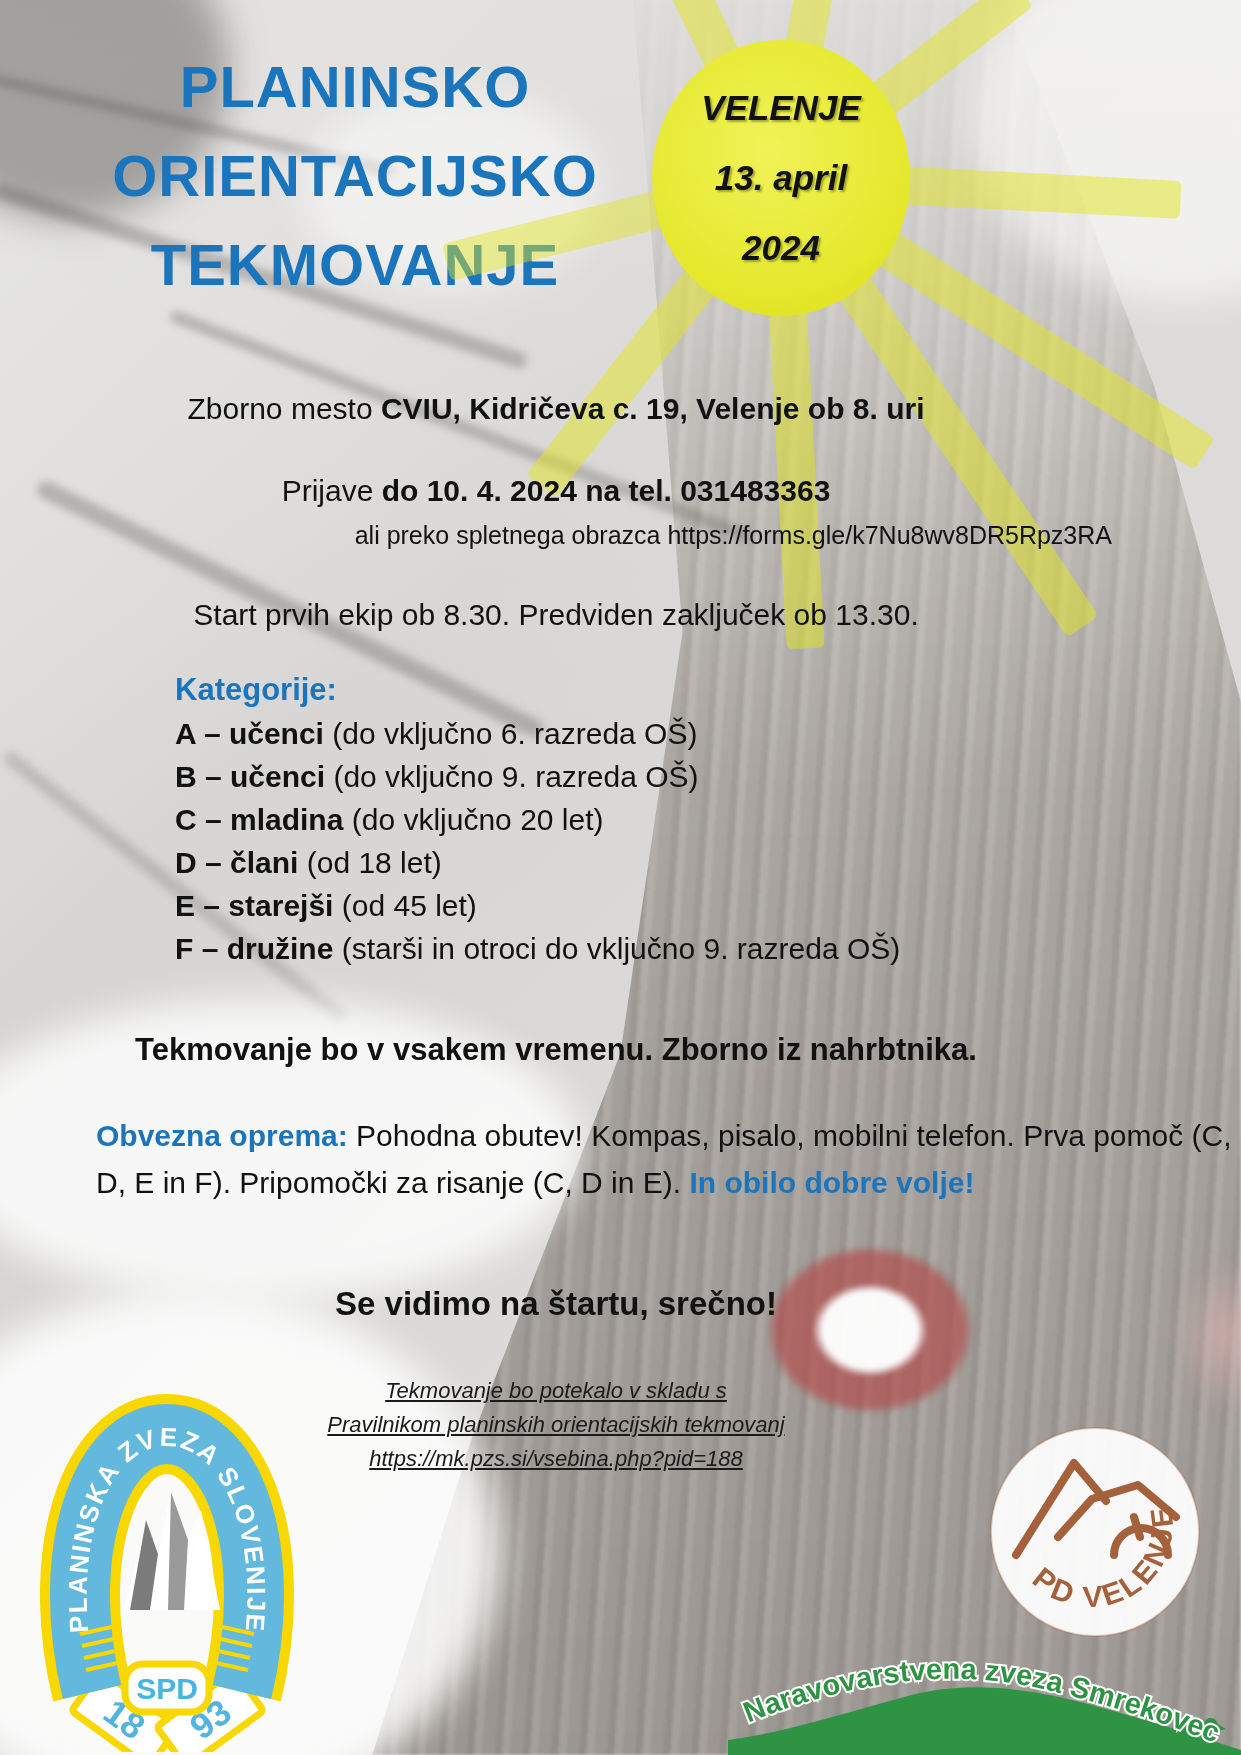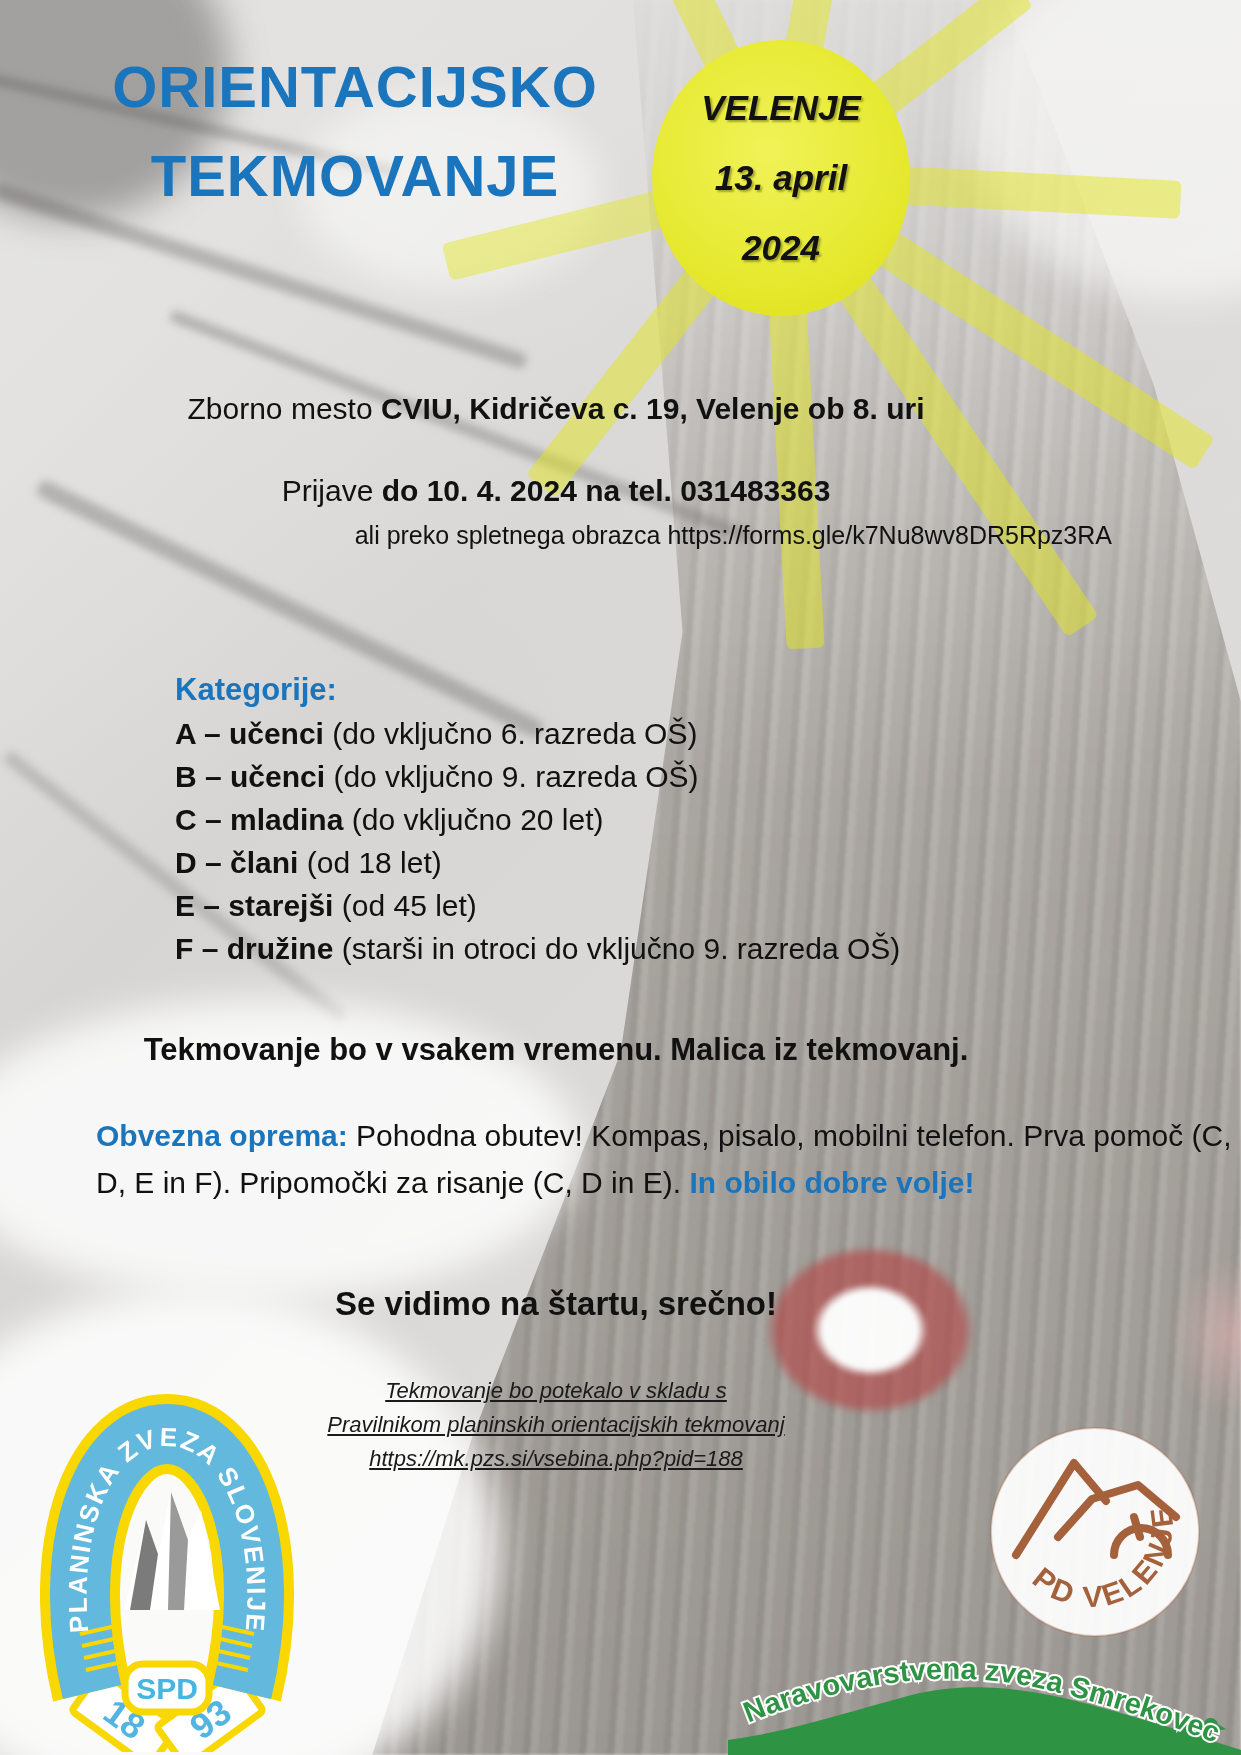"PLANINSKO" div { html: none -> <div>PLANINSKO</div> }
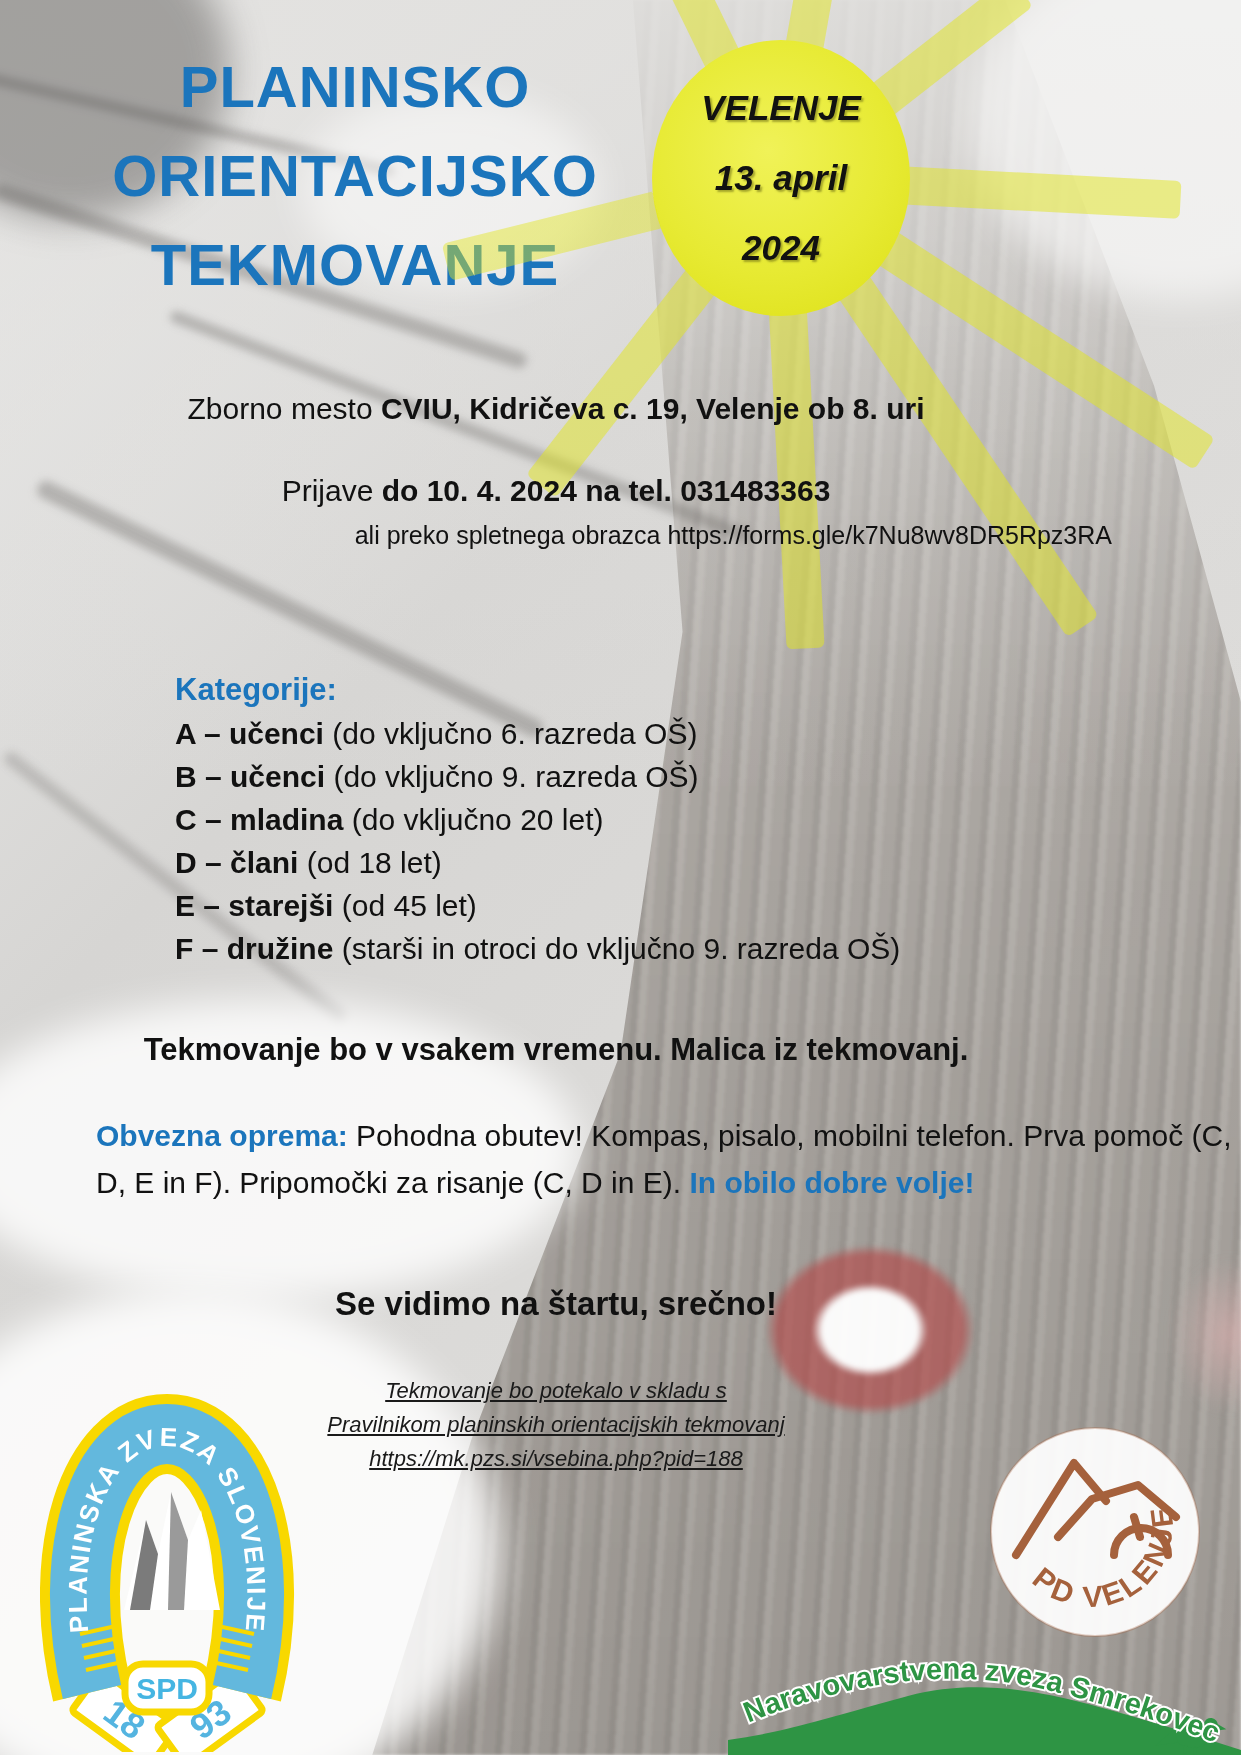"Start prvih ekip ob 8.30." div.abs { html: none -> <div>Start prvih ekip ob 8.30. Predviden zaključek ob 13.30.</div> }
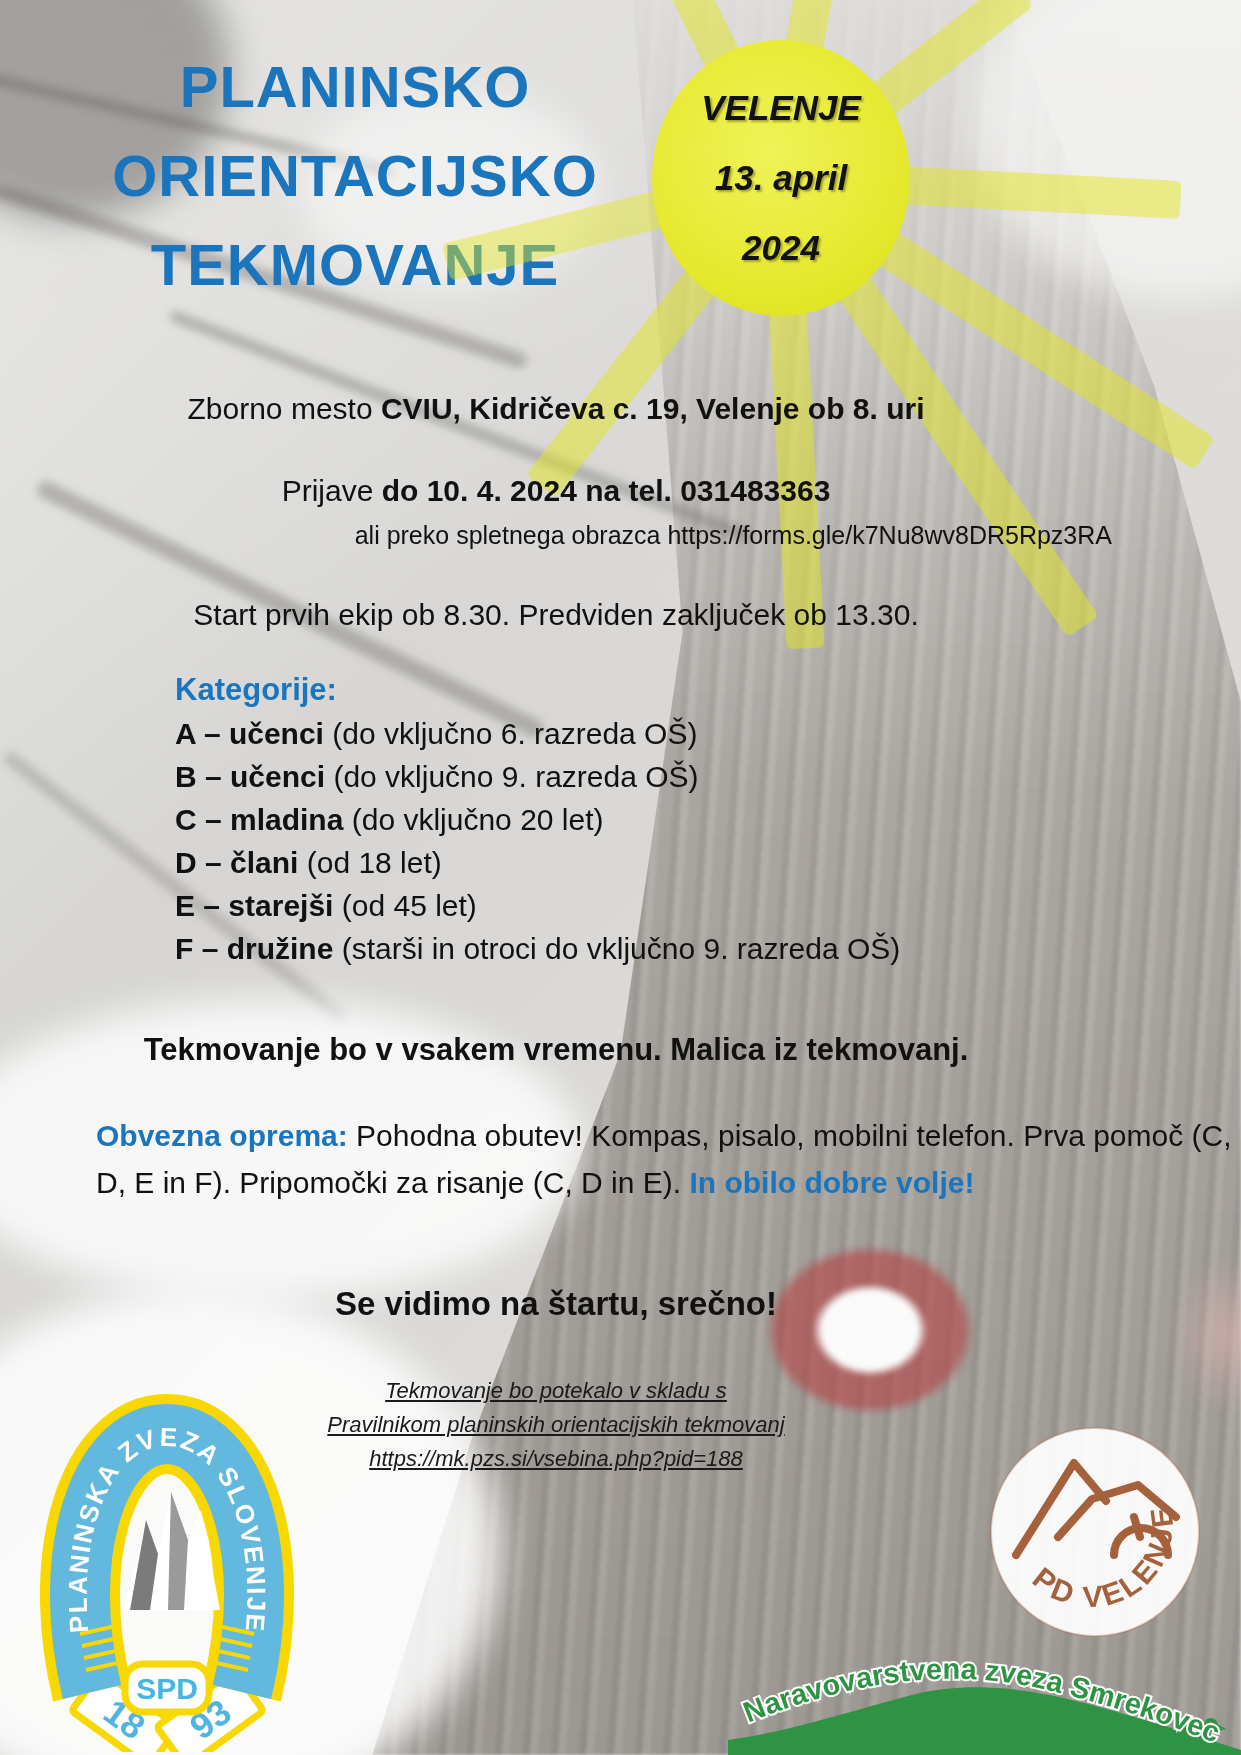"Tekmovanje bo v vsakem vremenu." div.abs { text: Malica iz tekmovanj -> Zborno iz nahrbtnika }
